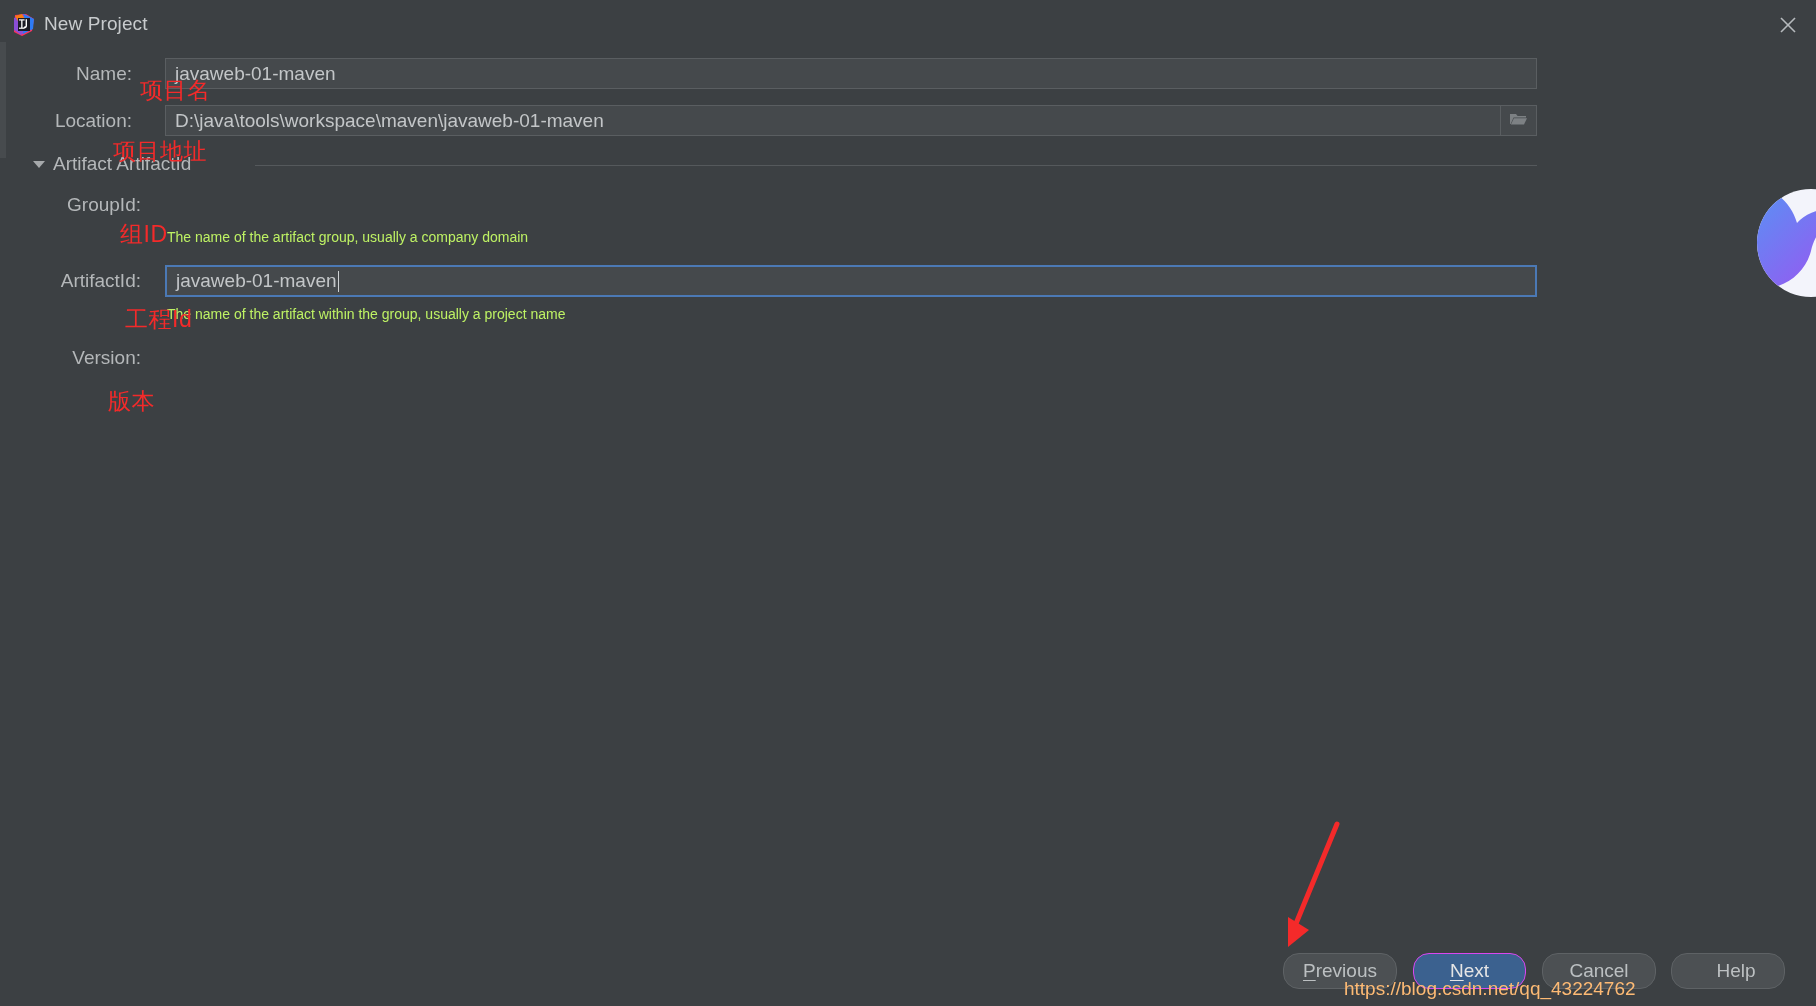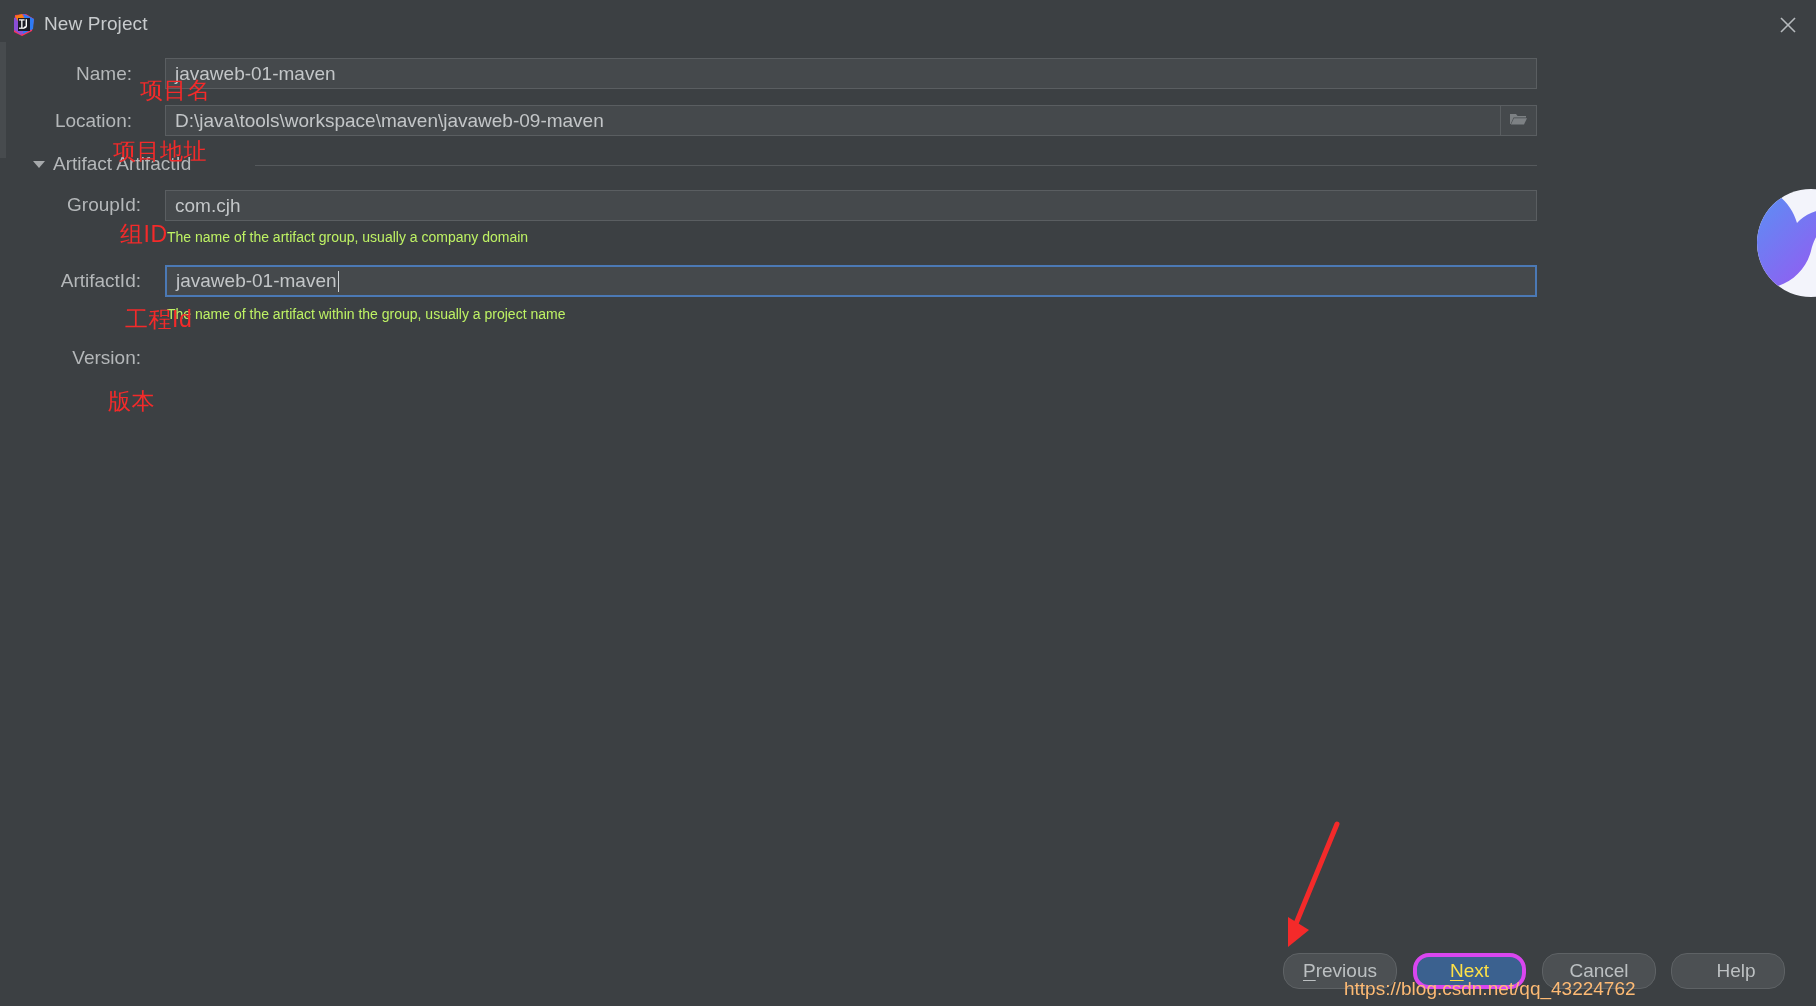"D:\java\tools\workspace\maven\javaweb-09" span { text: javaweb-09-maven -> javaweb-01-maven }
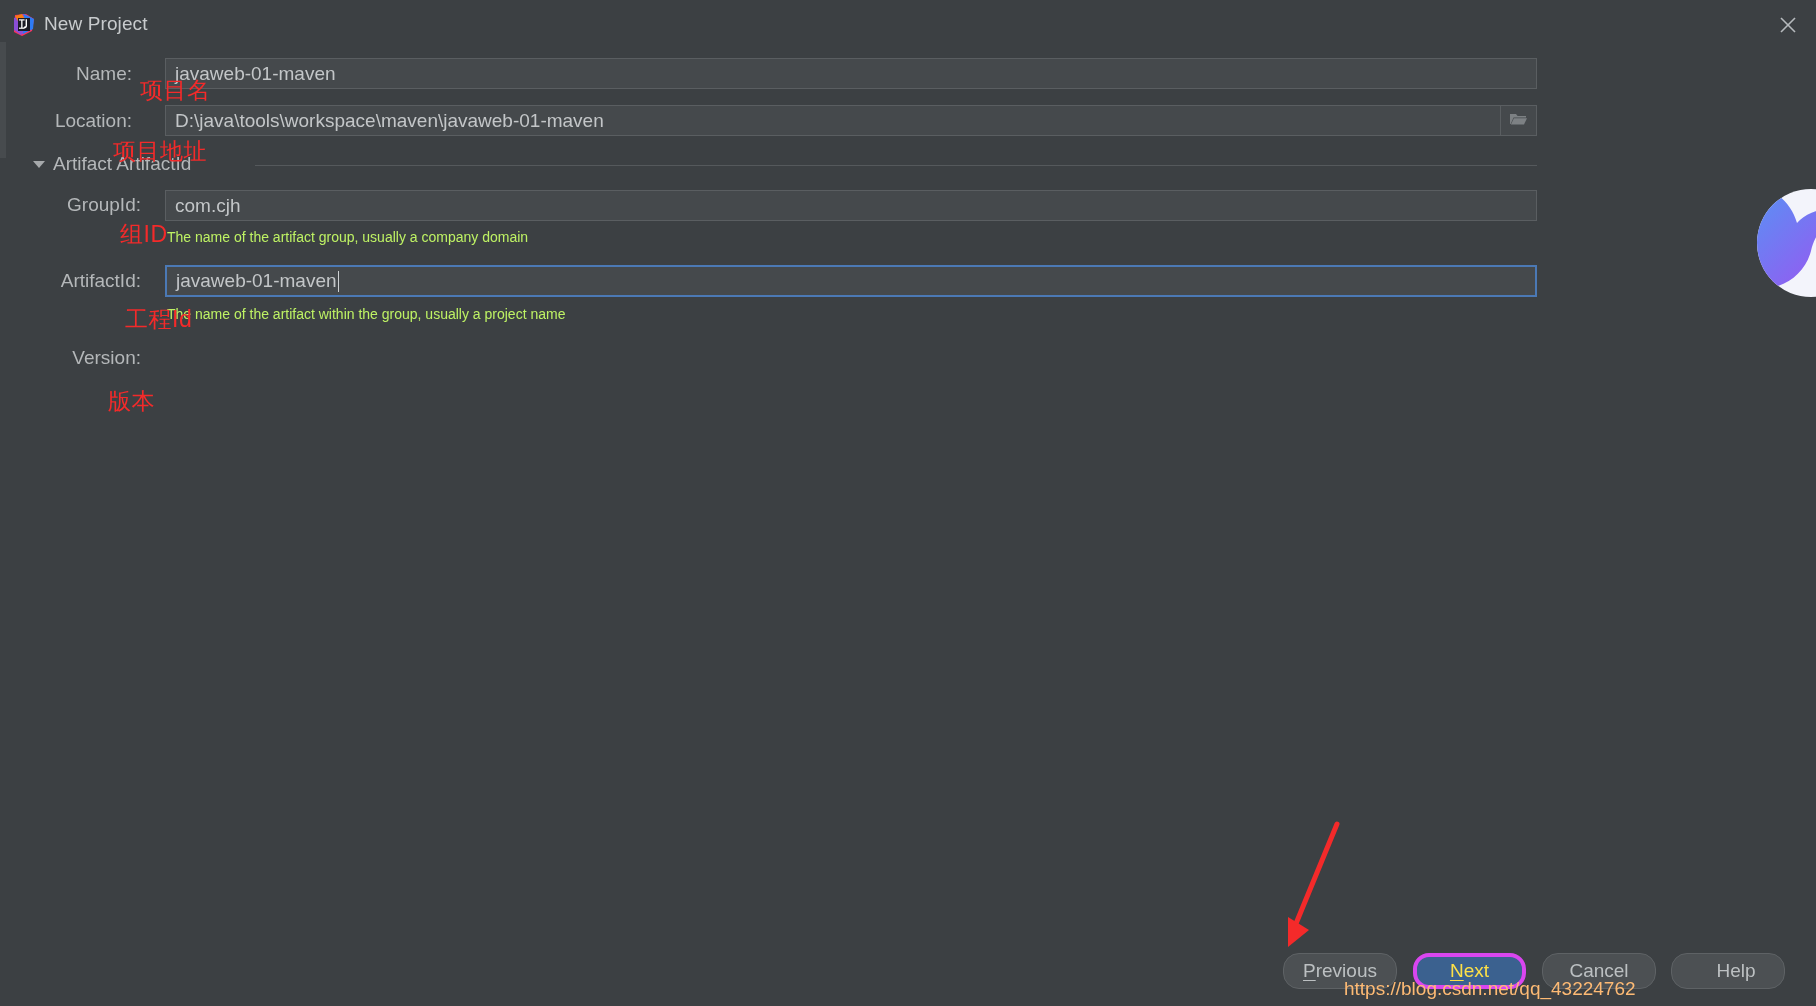"com.cjh" div.field { html: <div> <span>com.cjh</span> </div> -> none }
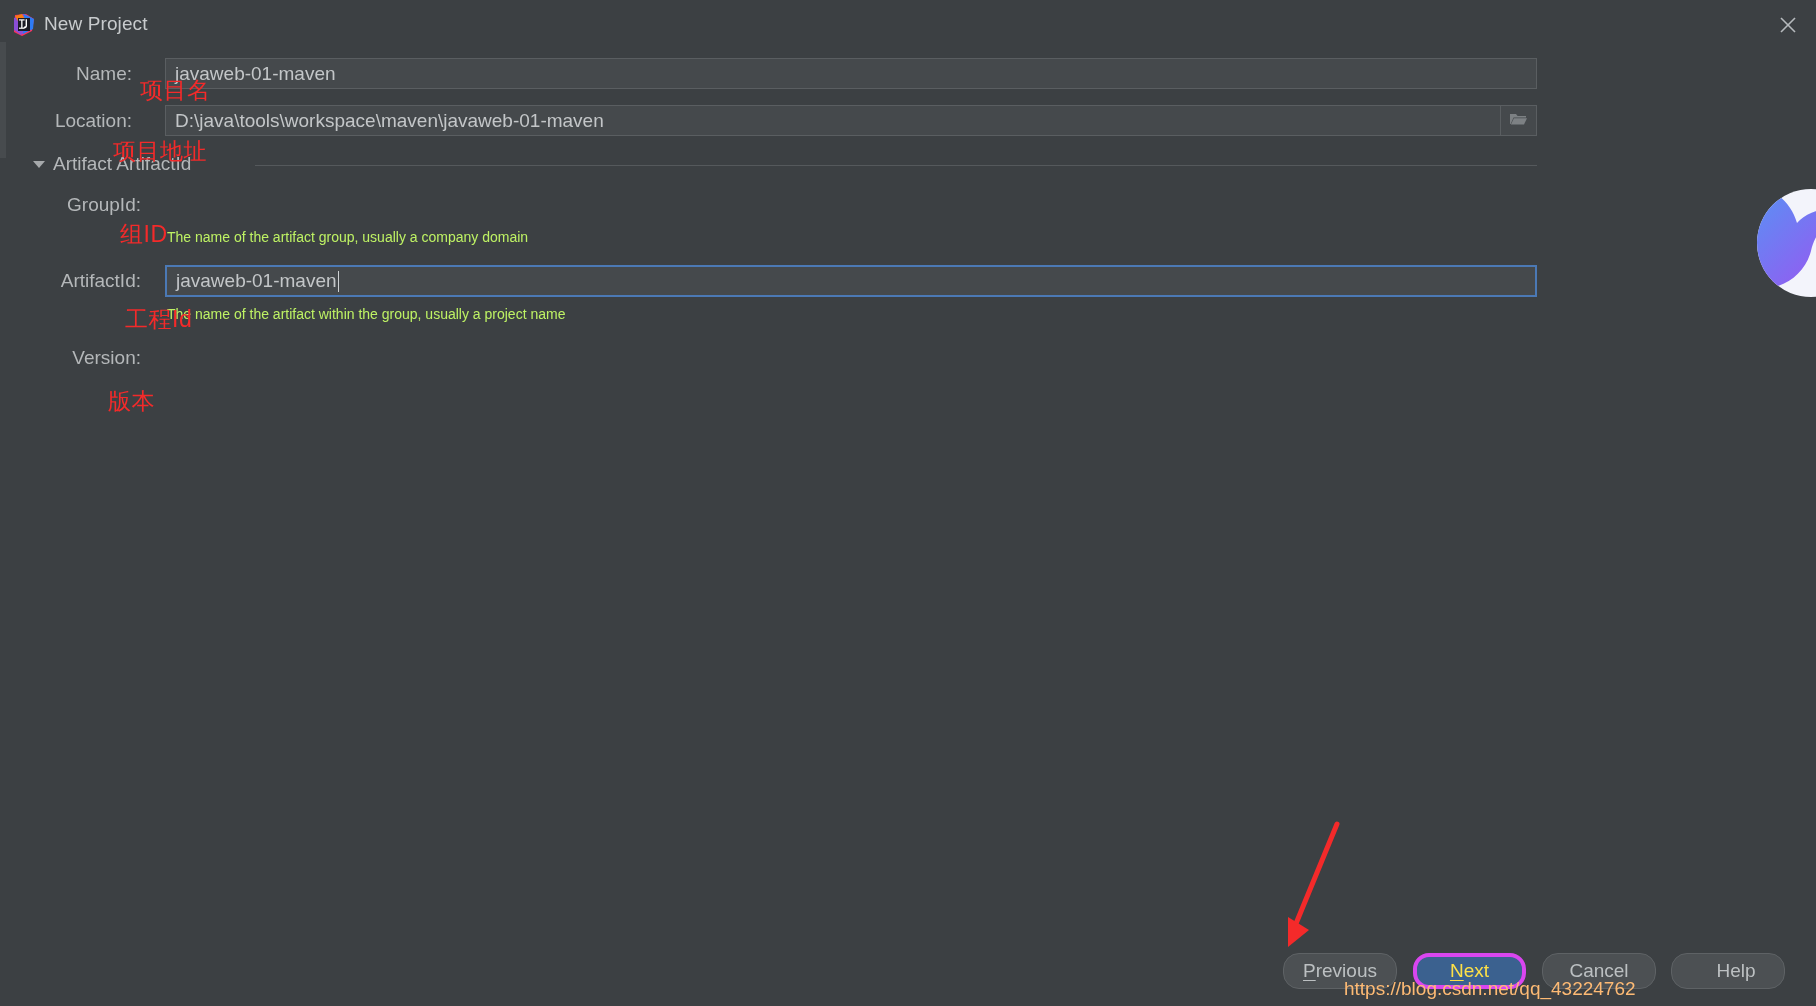"Next" .btn.primary { border: 4px solid #d946ef -> 1px solid #d946ef; color: #fde047 -> #e5e5e5 }
